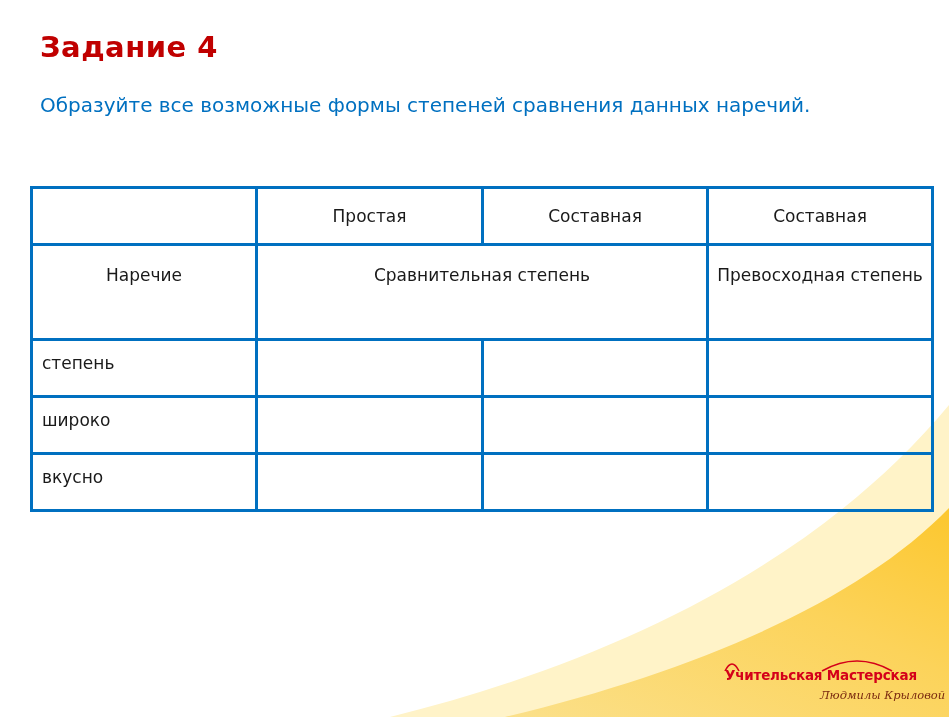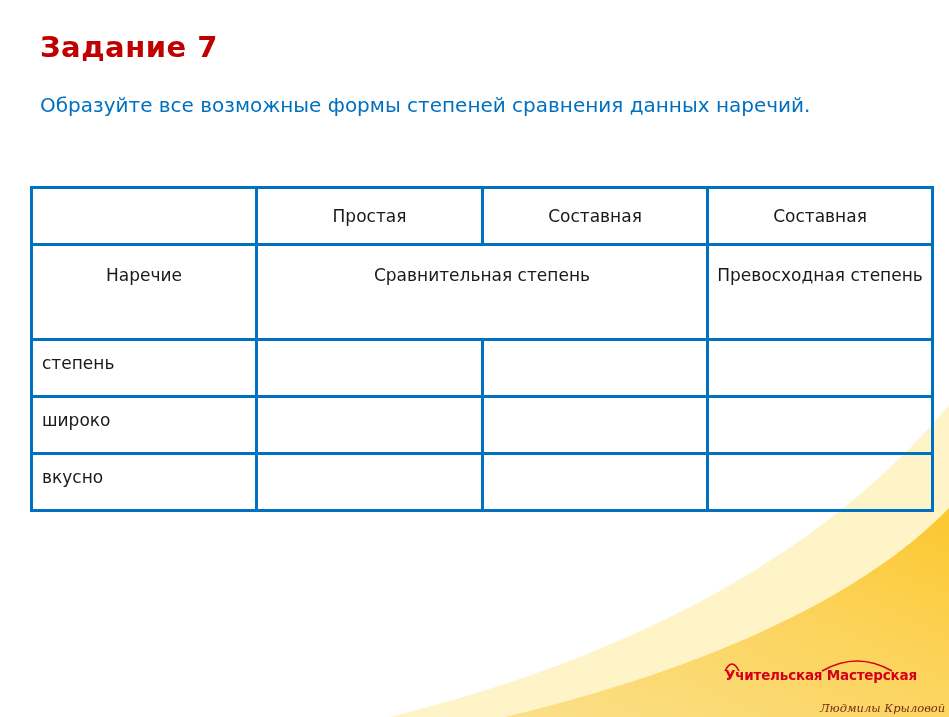"Задание 7" div.title { text: 7 -> 4 }
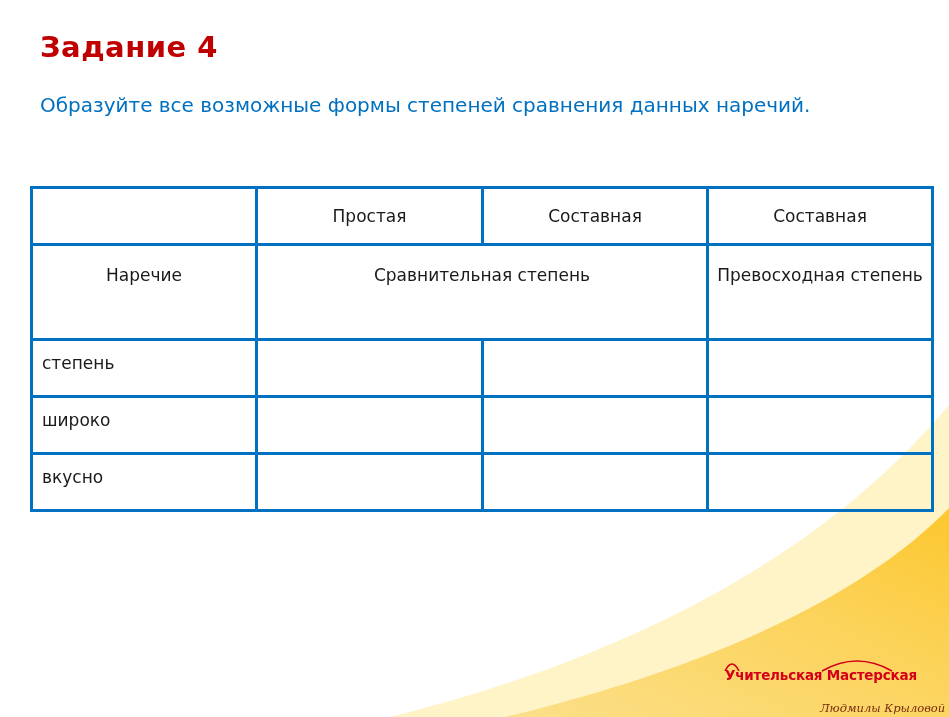"Людмилы Крыловой" .logo-sub { margin-top: 13px -> none }
